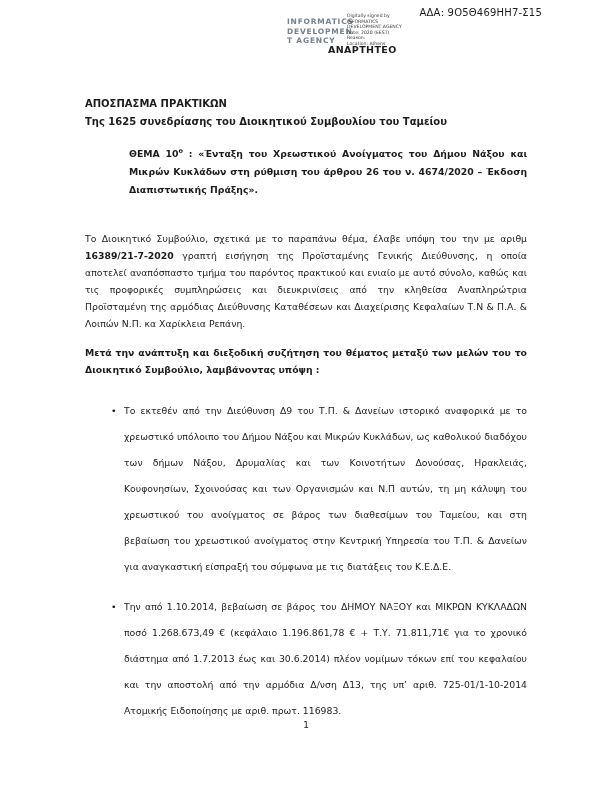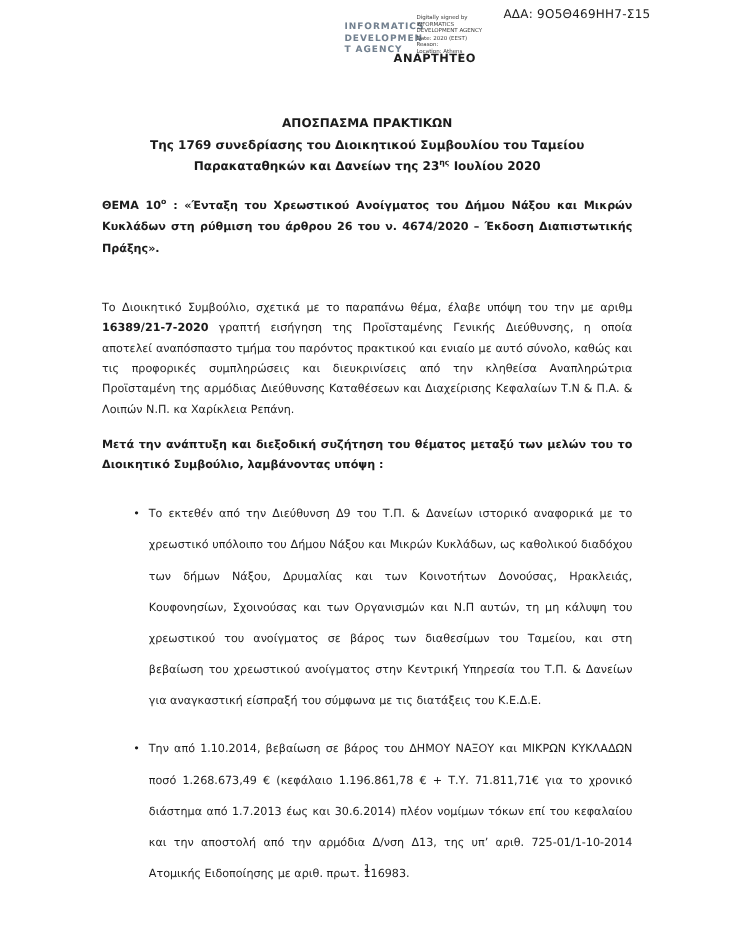"ΑΠΟΣΠΑΣΜΑ ΠΡΑΚΤΙΚΩΝ" .title-line { text-align: center -> left }
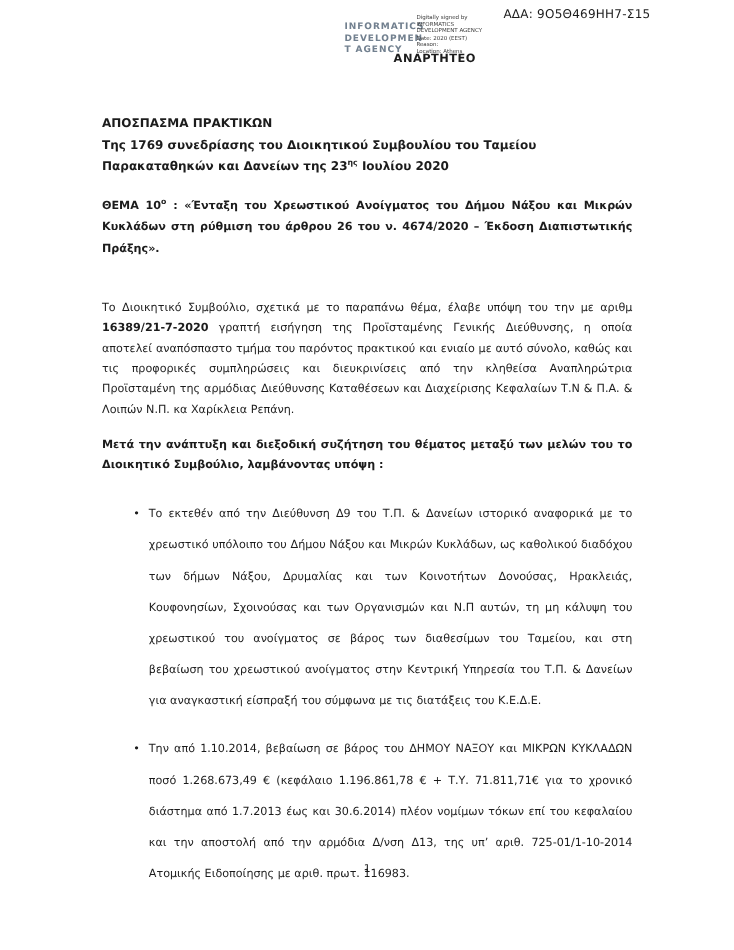"Της 1769 συνεδρίασης του Διοικητικού" div.title-line { text: 1769 -> 1625 }
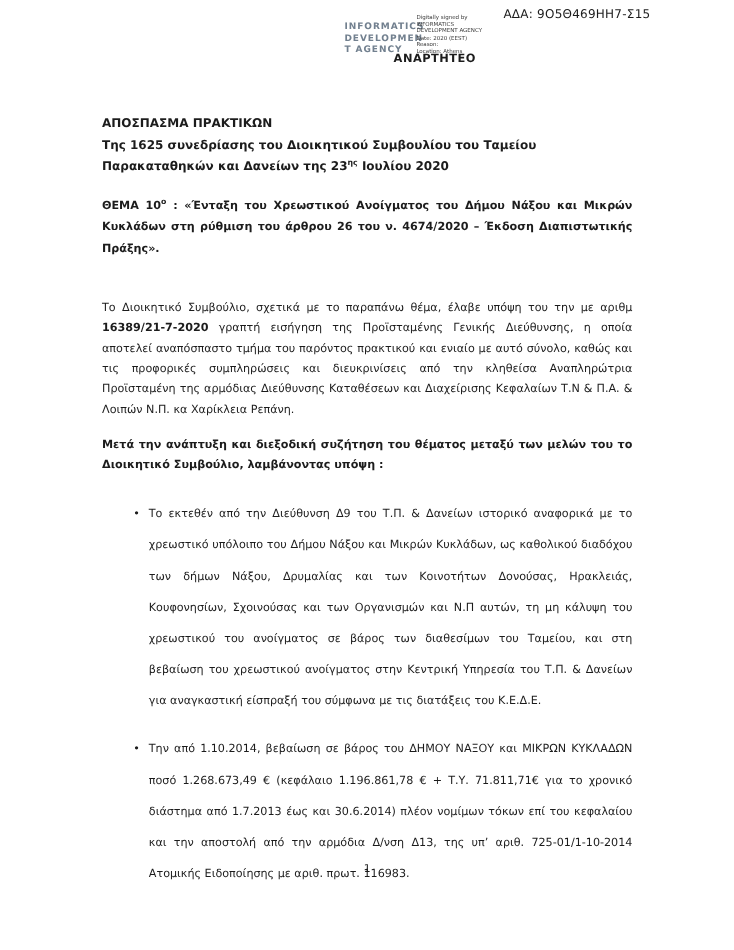"Παρακαταθηκών και Δανείων της 23ης" div.title-line { html: <div><span>Παρακαταθηκών και Δανείων της 23</span><sup>ης</sup><span> Ιουλίου 2020</span></div> -> none }
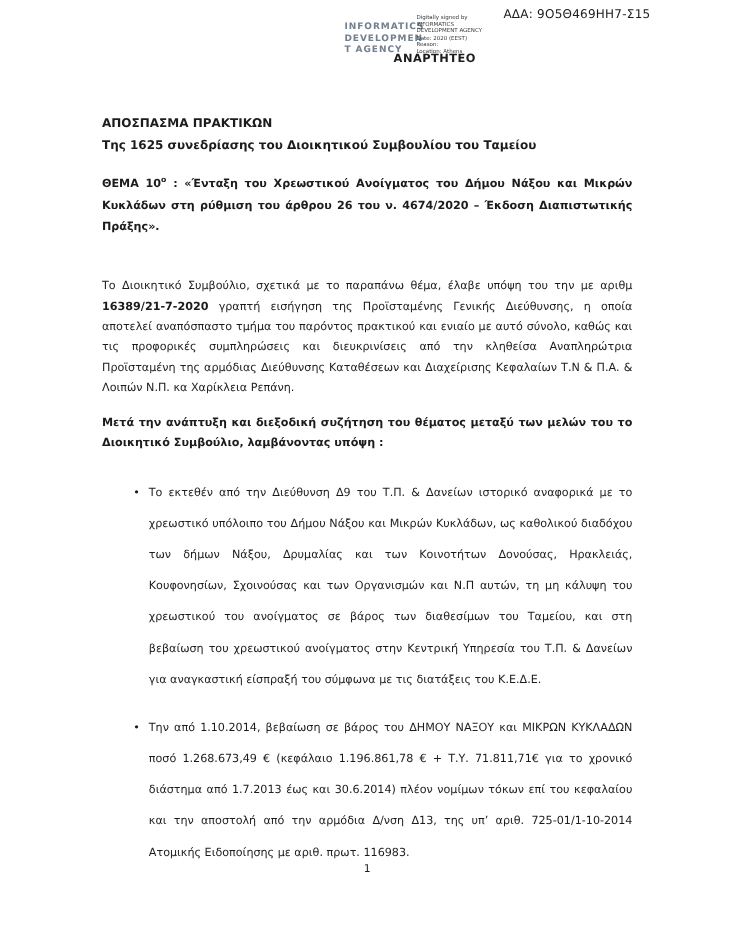"ΘΕΜΑ 10ο : «Ένταξη του" .thema { margin-left: none -> 44px }
